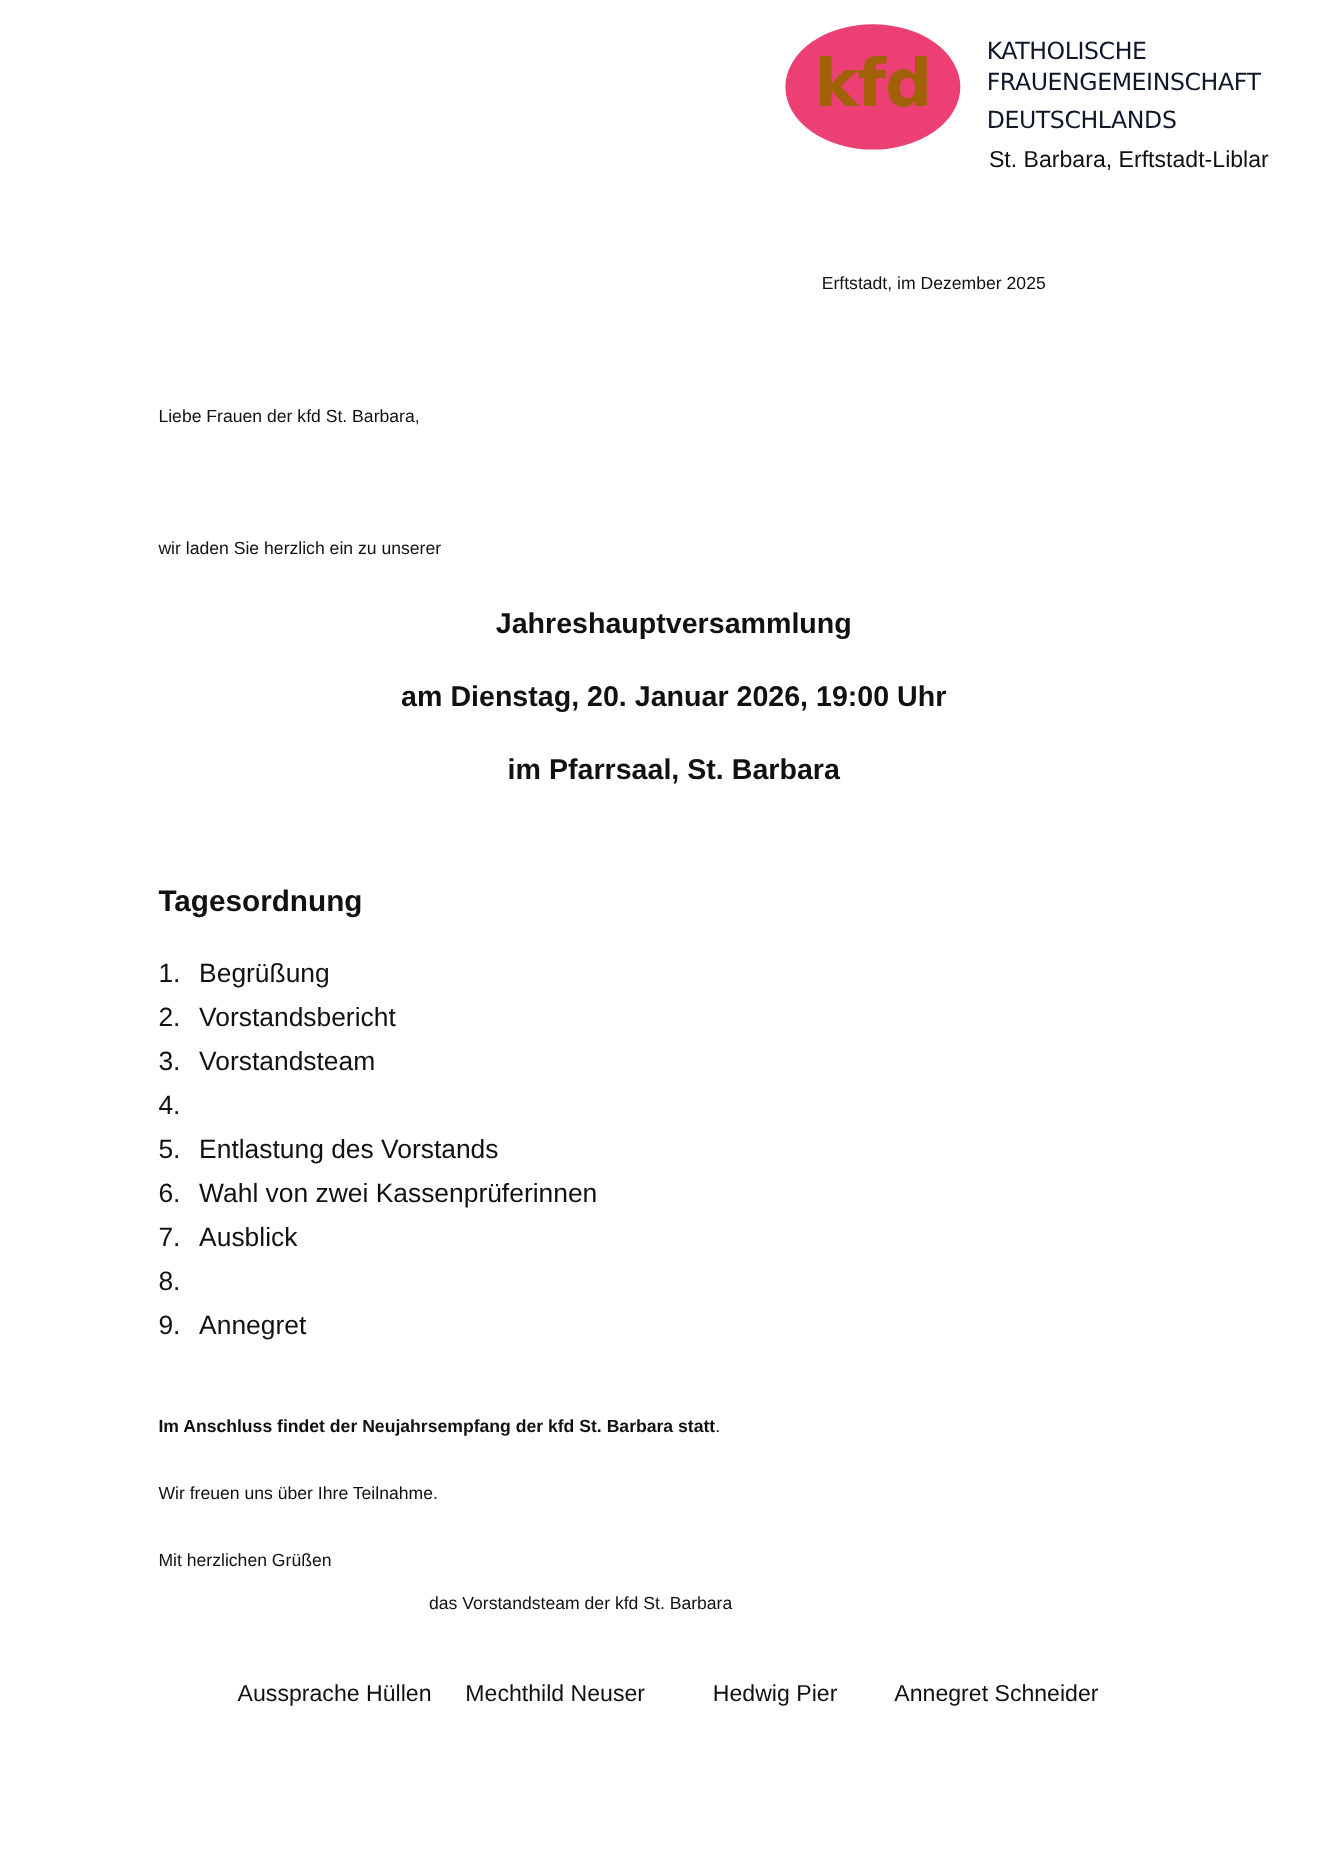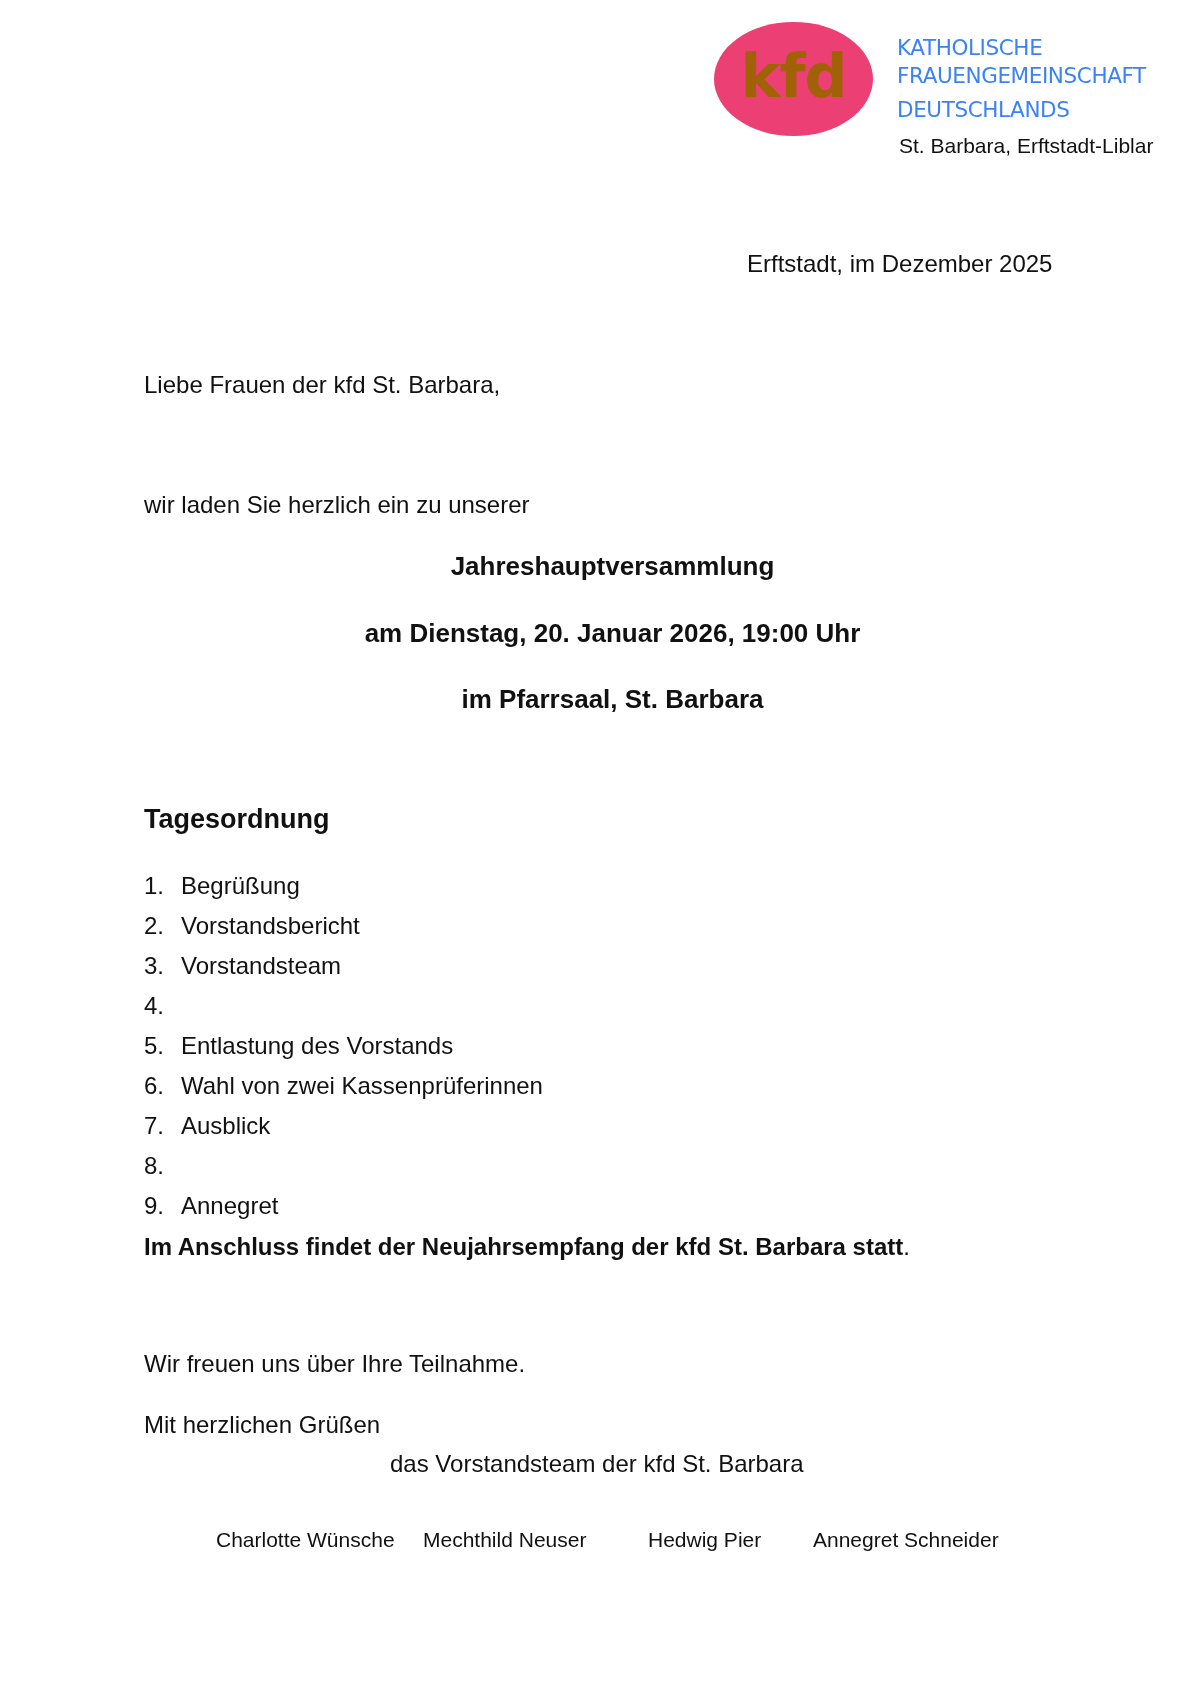"KATHOLISCHE" .logo-line { color: #3b82f6 -> #0f172a }
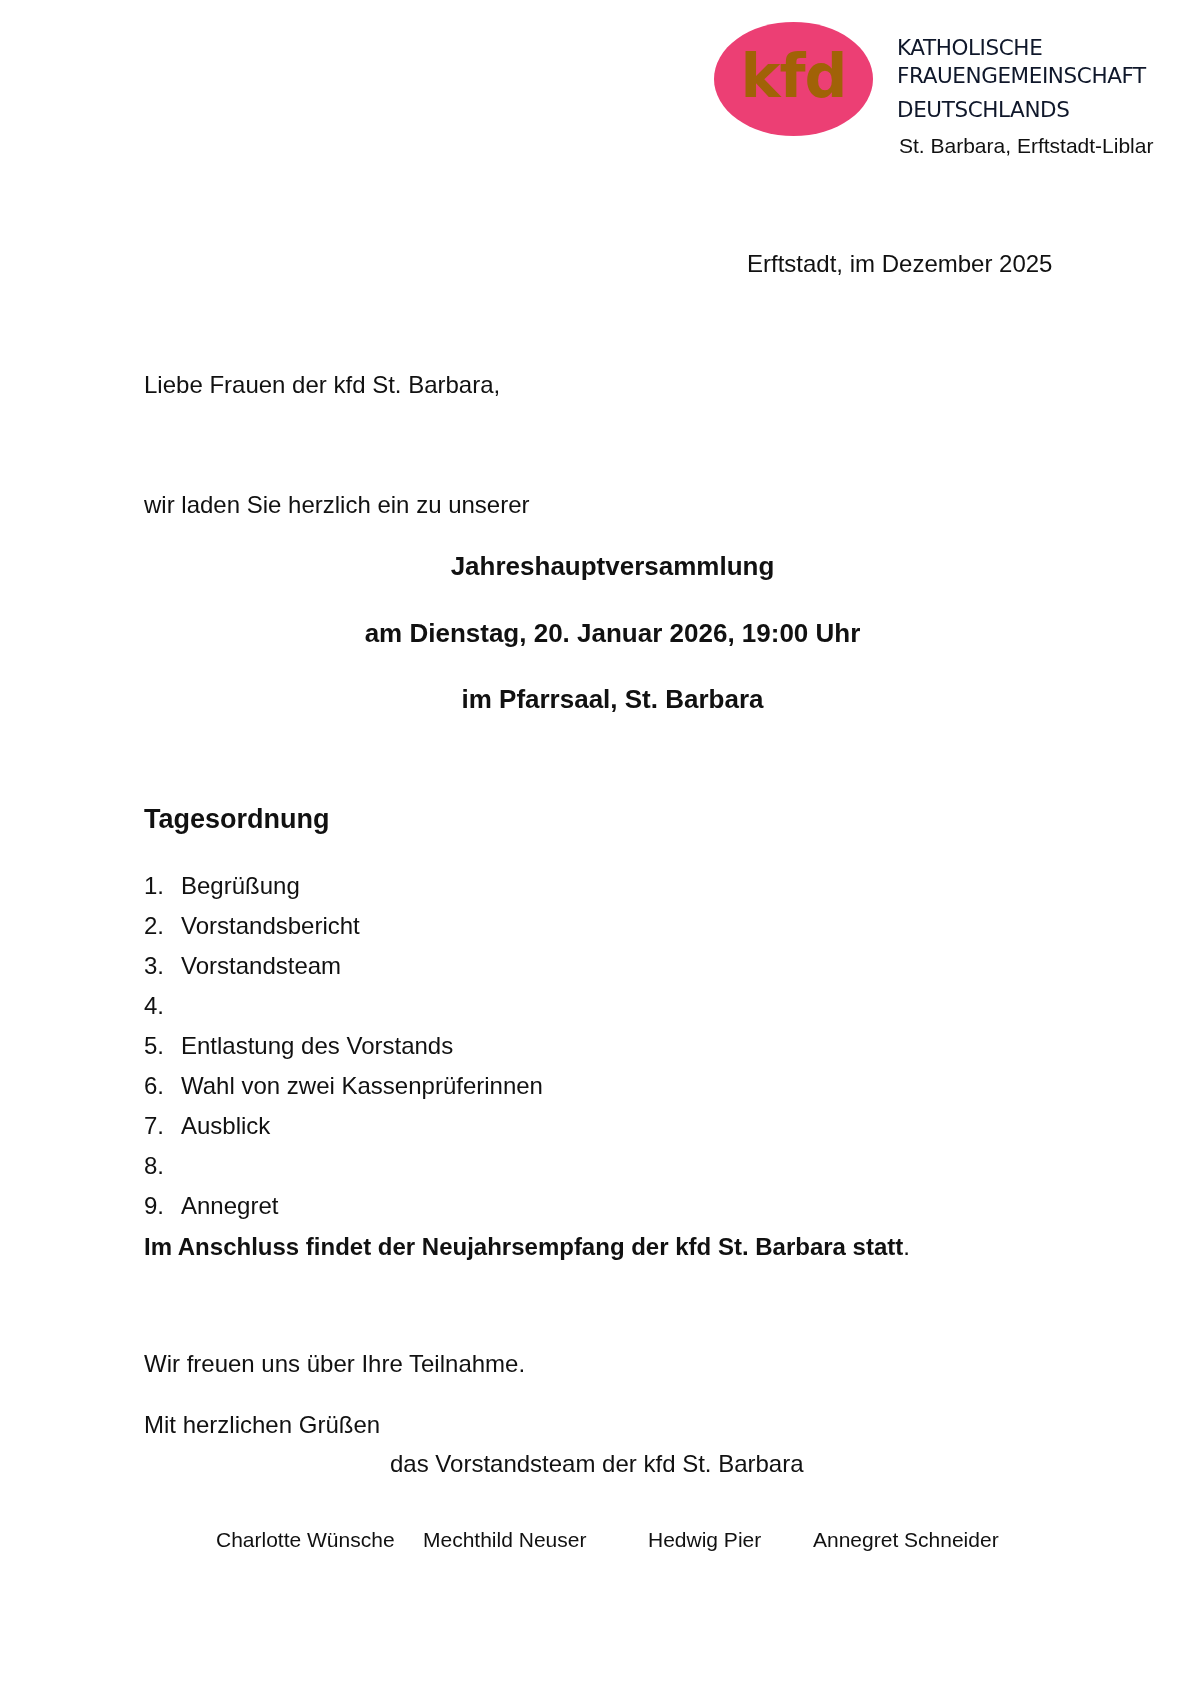"Erftstadt, im Dezember 2025" .body-text { font-size: 24px -> 16px }
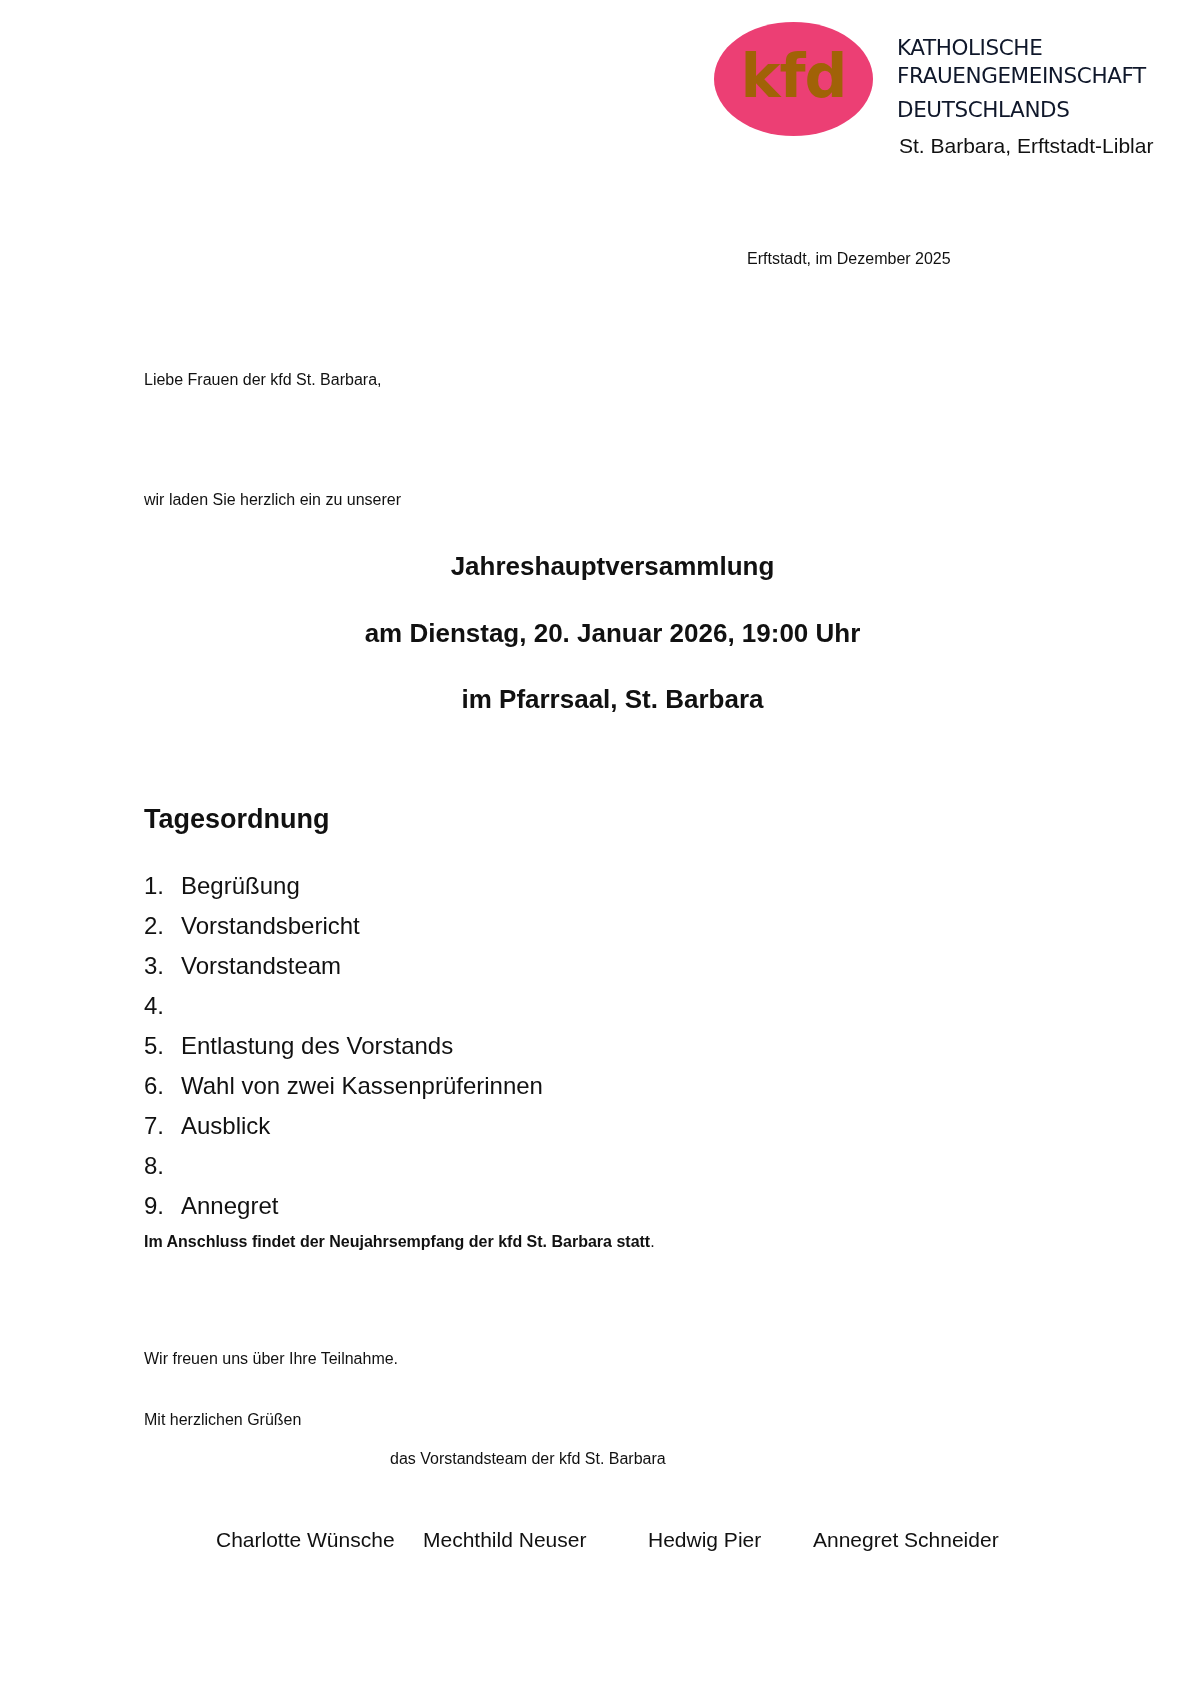"Im Anschluss findet der Neujahrsempfang" div.abs { top: 1233px -> 1289px }
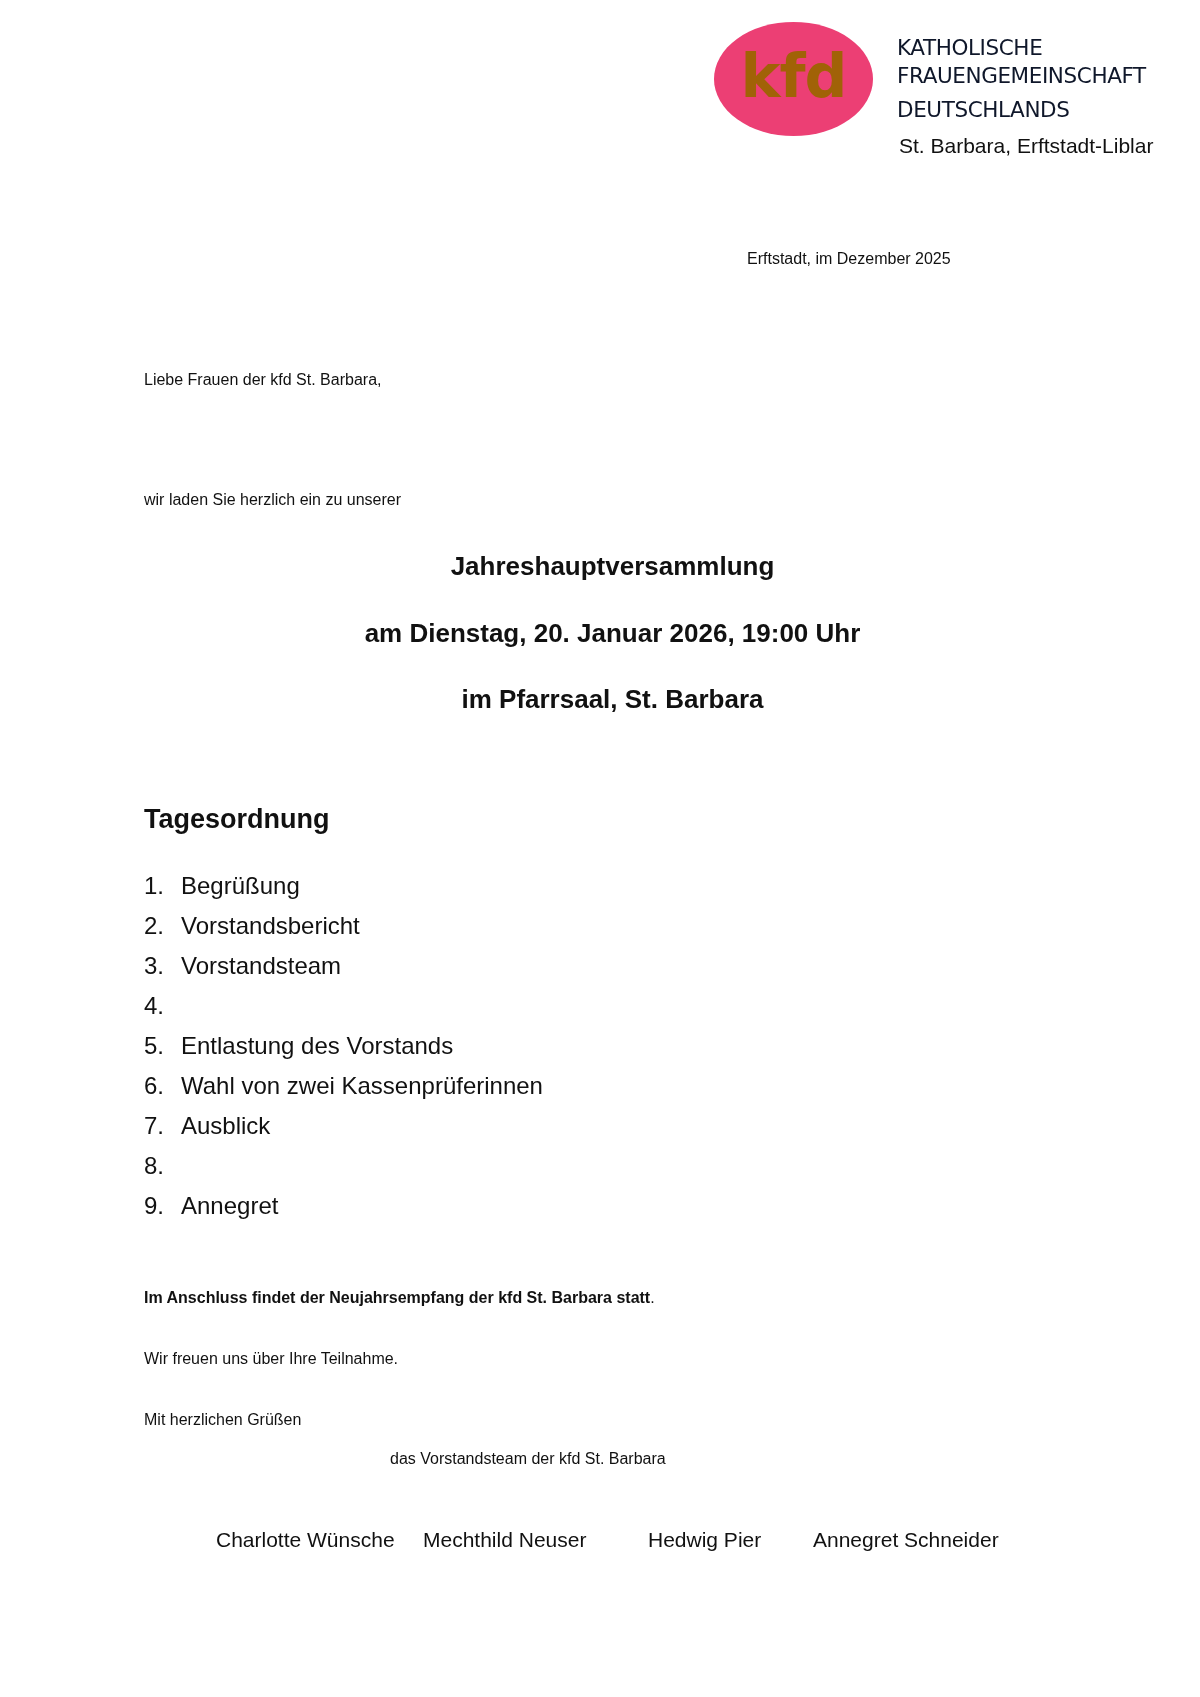"Charlotte Wünsche" div.names { text: Charlotte Wünsche -> Aussprache Hüllen }
